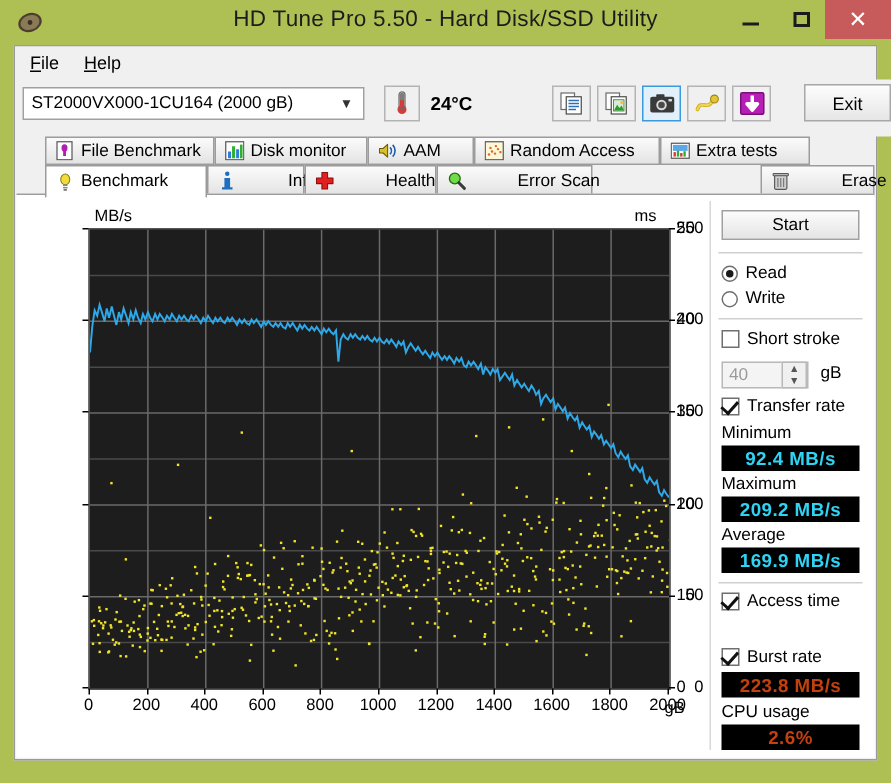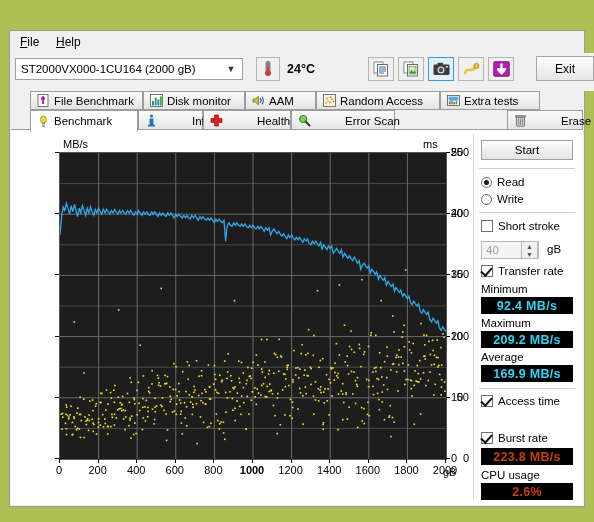"HD Tune Pro 5.50 -" div.titlebar { html: none -> <div> <span> <svg> <ellipse></ellipse> <ellipse></ellipse> <circle></circle> </svg> </span> <div>HD Tune Pro 5.50 - Hard Disk/SSD Utility</div> <div> <i></i> </div> <div> <i></i> </div> <div>✕</div> </div> }
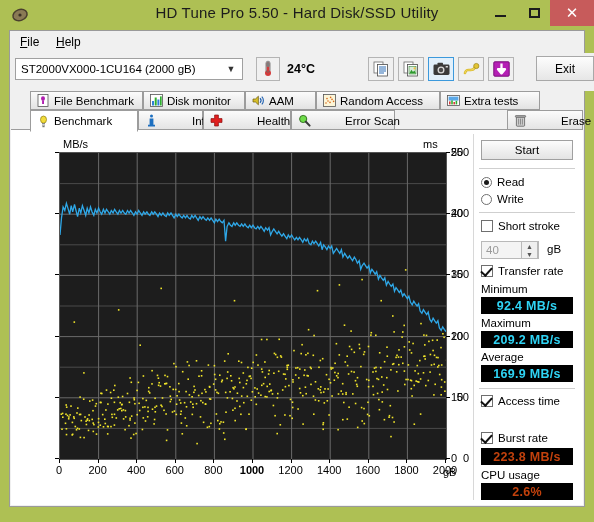"1000" div.xtick { font-weight: bold -> none }
